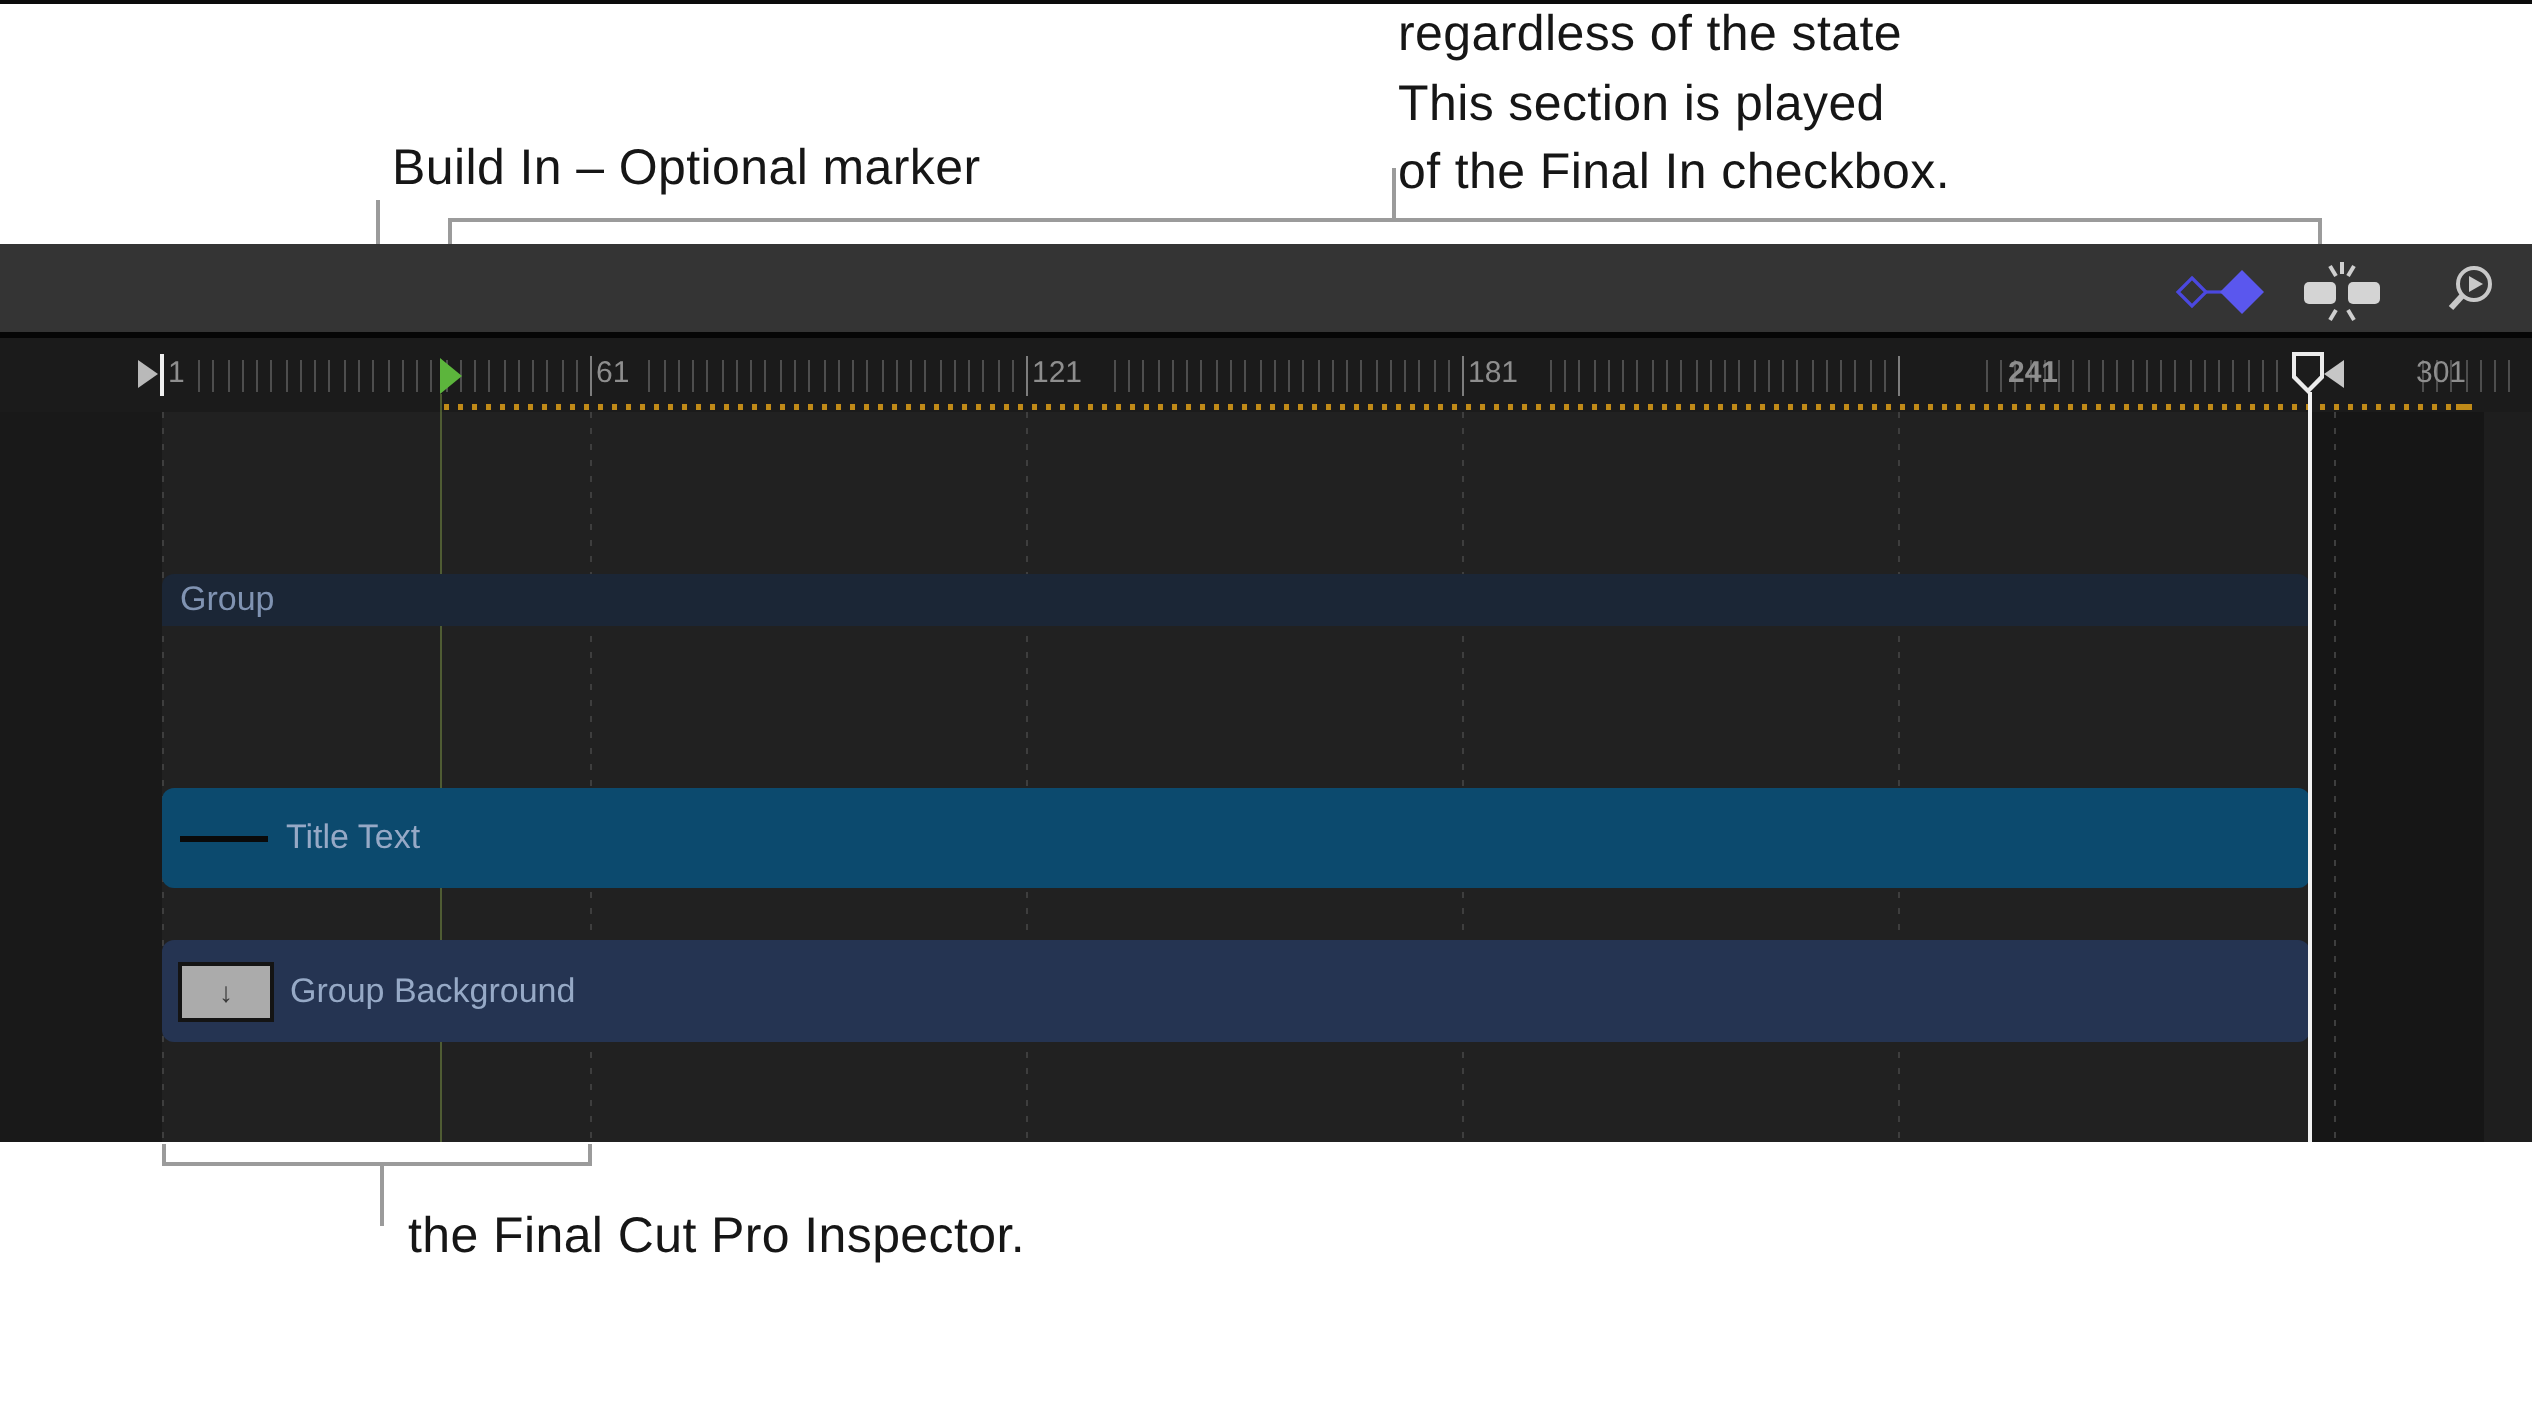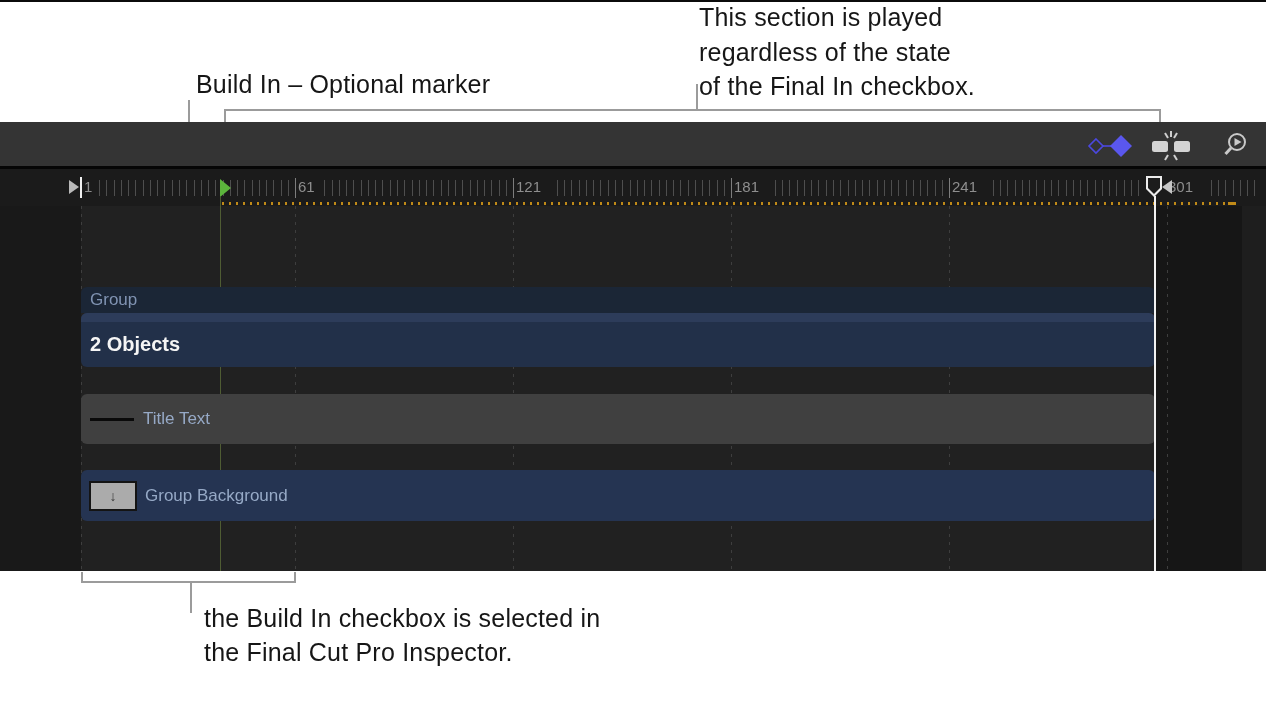"This section is played" div { order: before "regardless of the state" -> after "regardless of the state" }
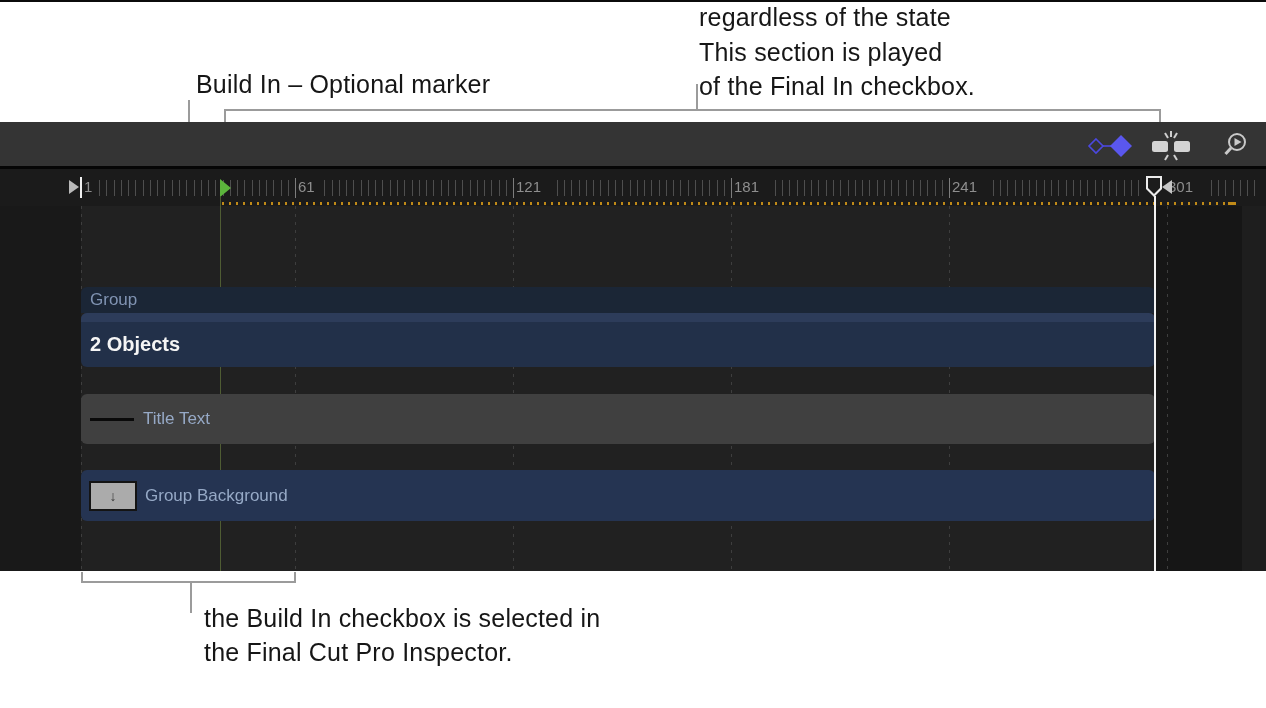"241" span.ruler-label { font-weight: none -> bold; left: 952px -> 1004px }
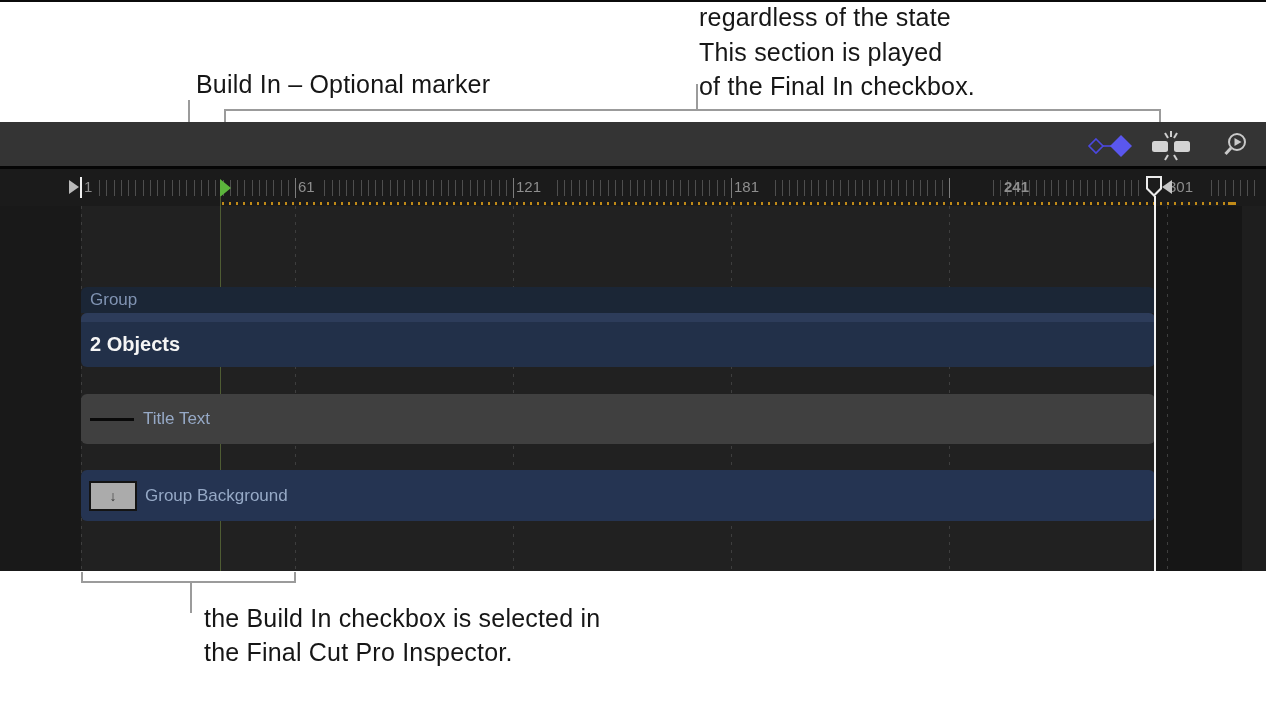"301" span.ruler-label { left: 1168px -> 1208px }
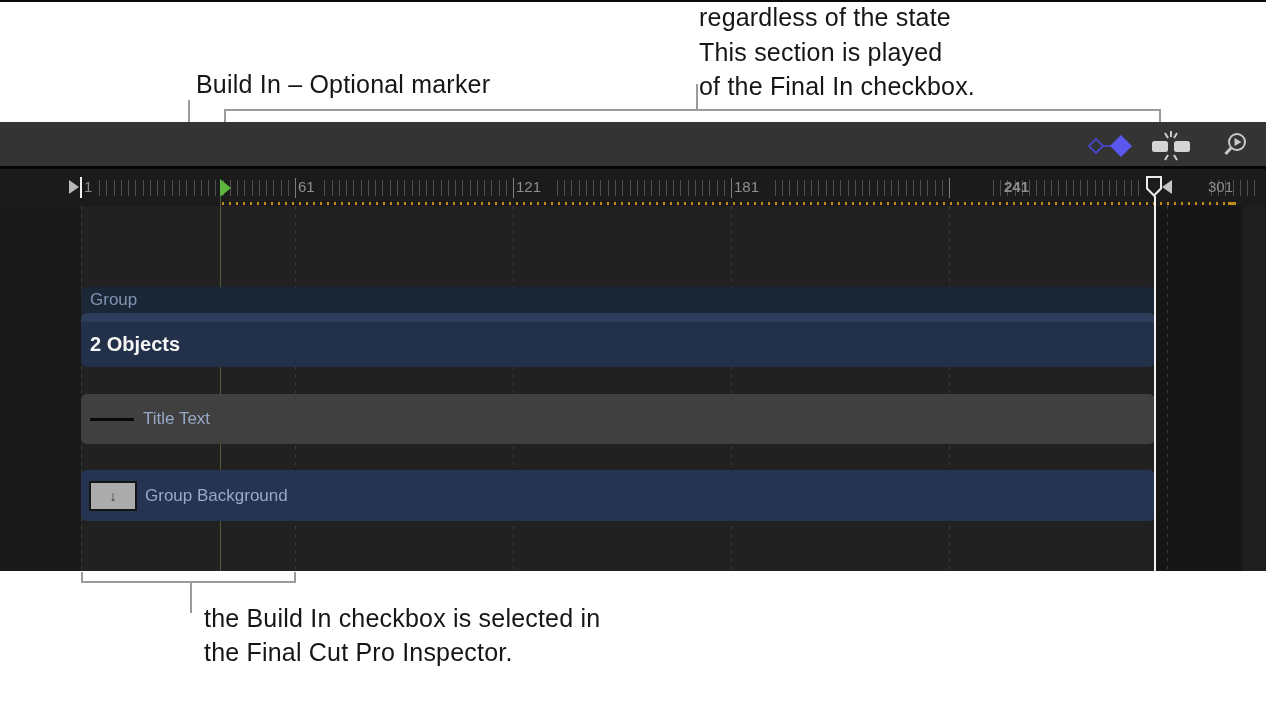"2 Objects" div.bar { html: <div> <div></div> <div>2 Objects</div> </div> -> none }
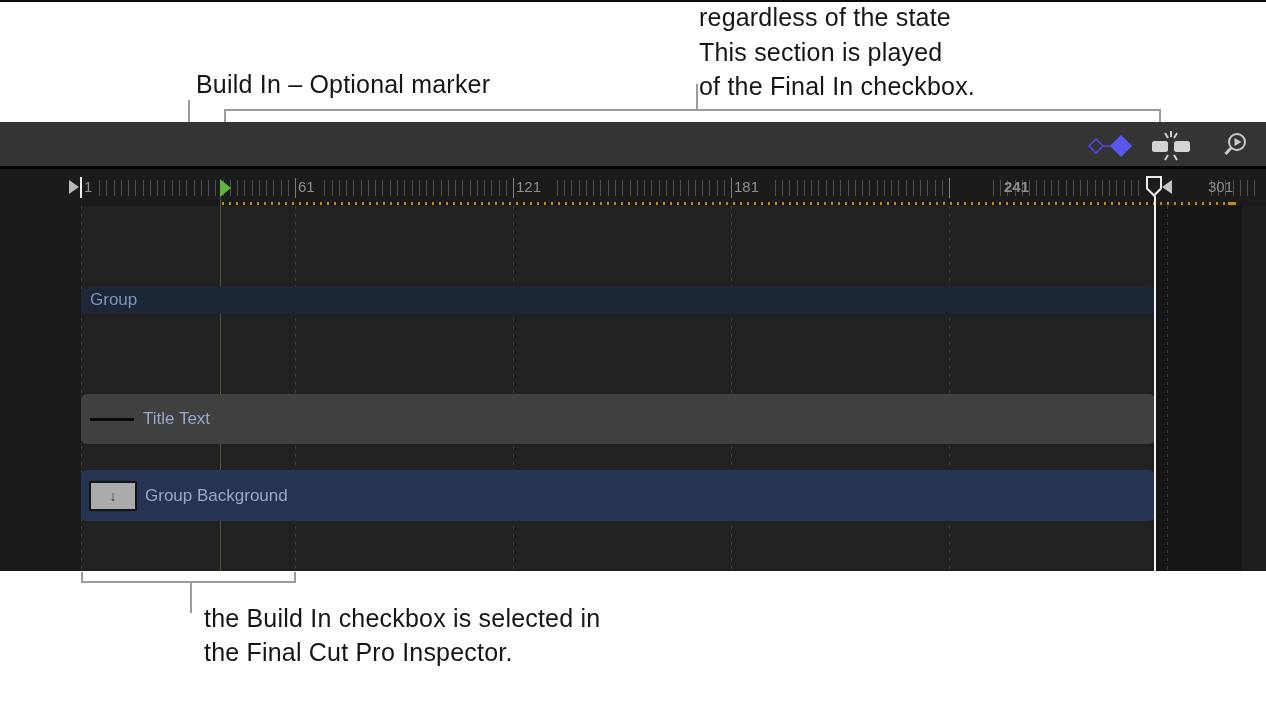"Title Text" #bar-titletext { background: #404040 -> #0c4a6e }
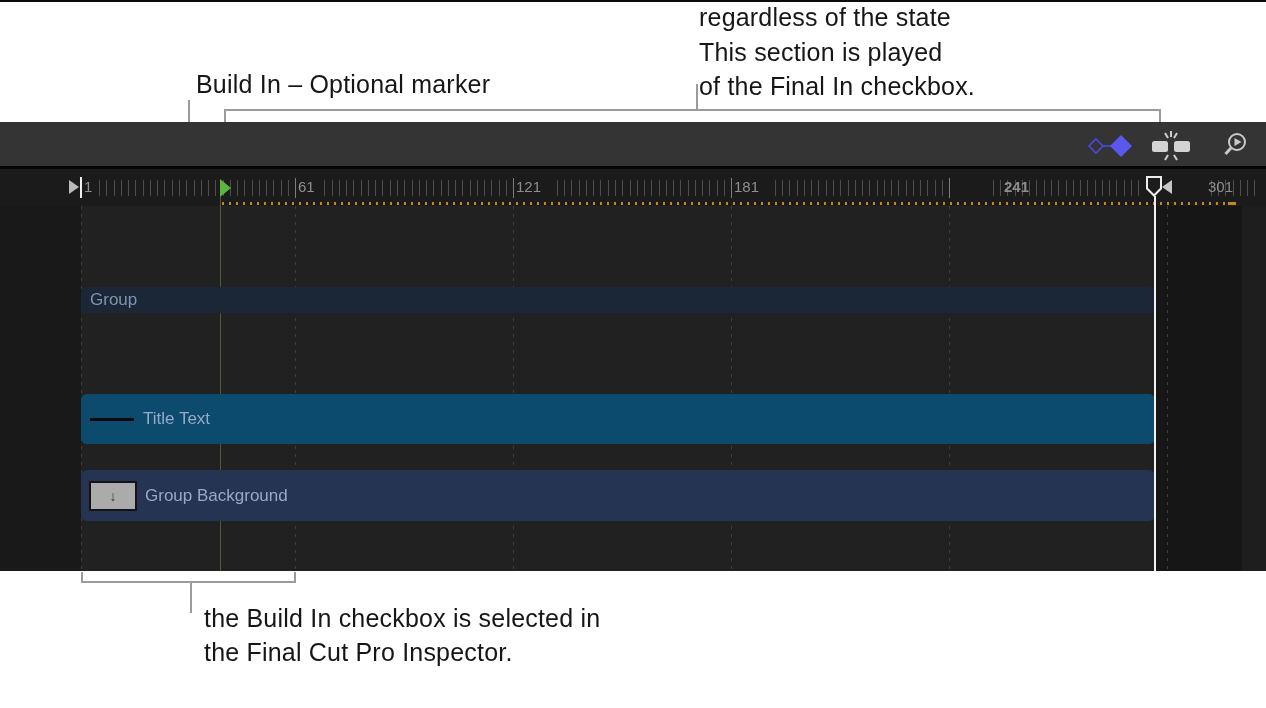"the Build In checkbox is" div { html: <div>the Build In checkbox is selected in</div> -> none }
